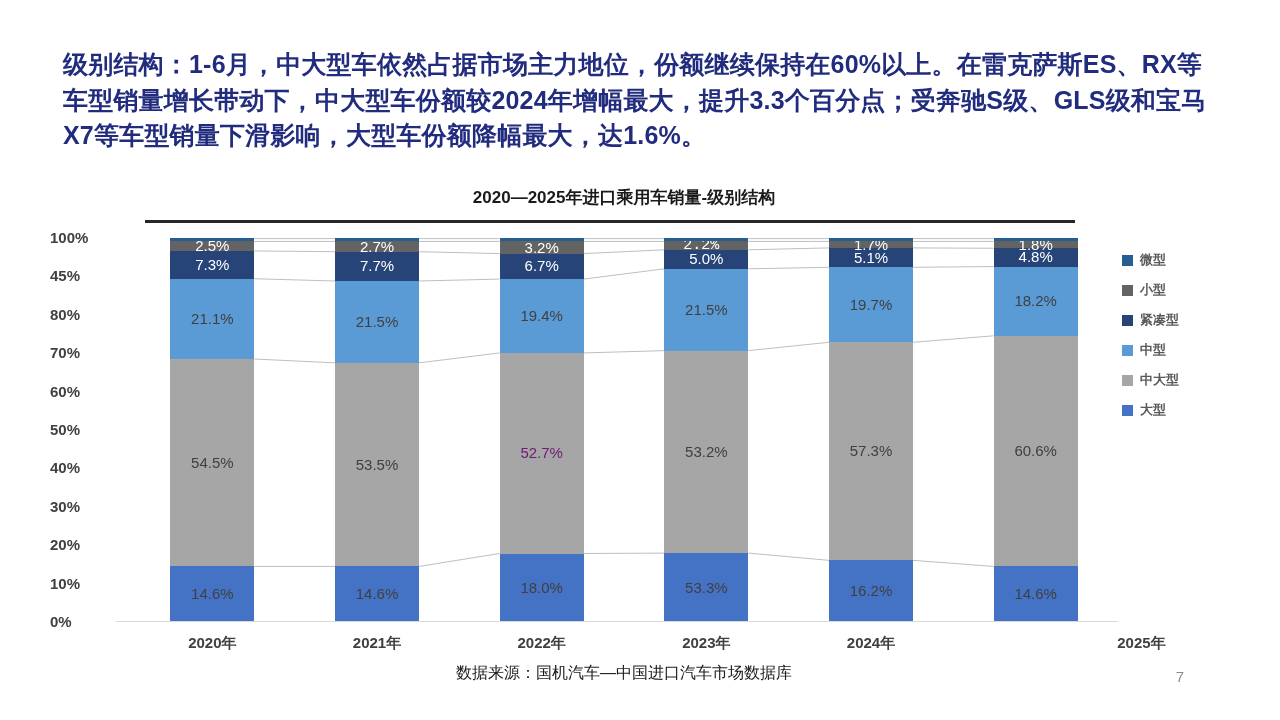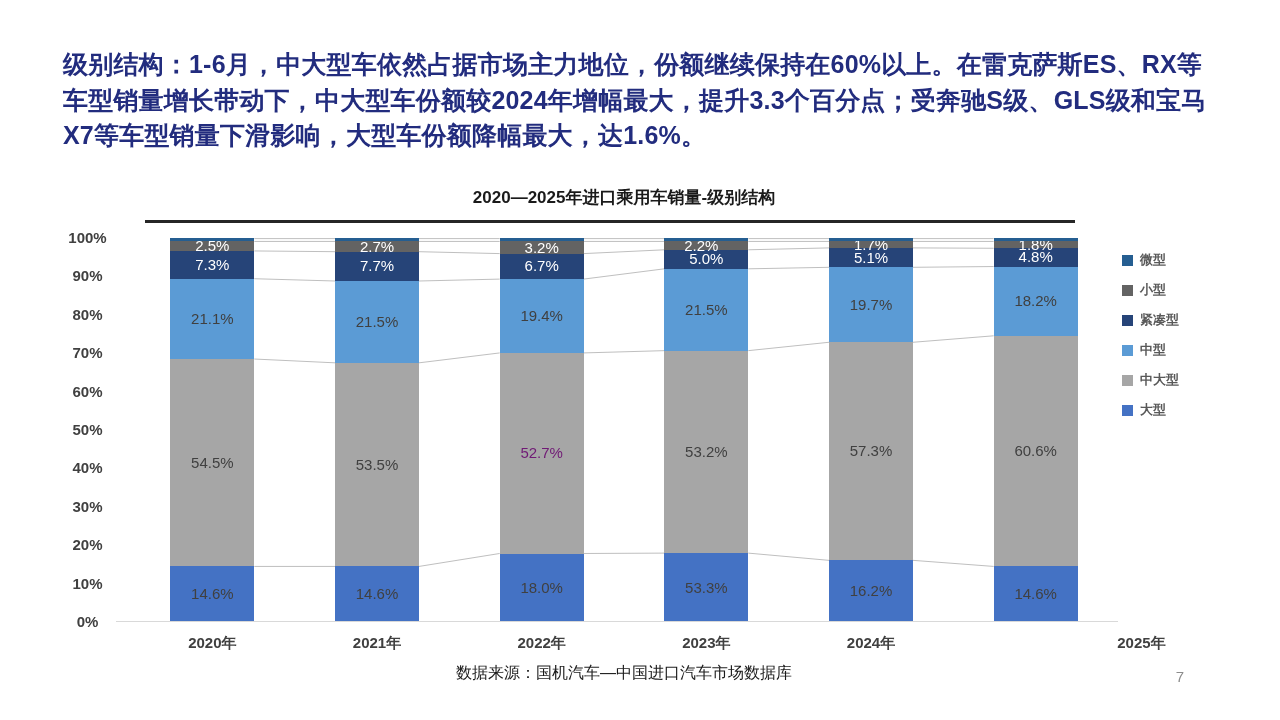"100%" .ytick { text-align: center -> left }
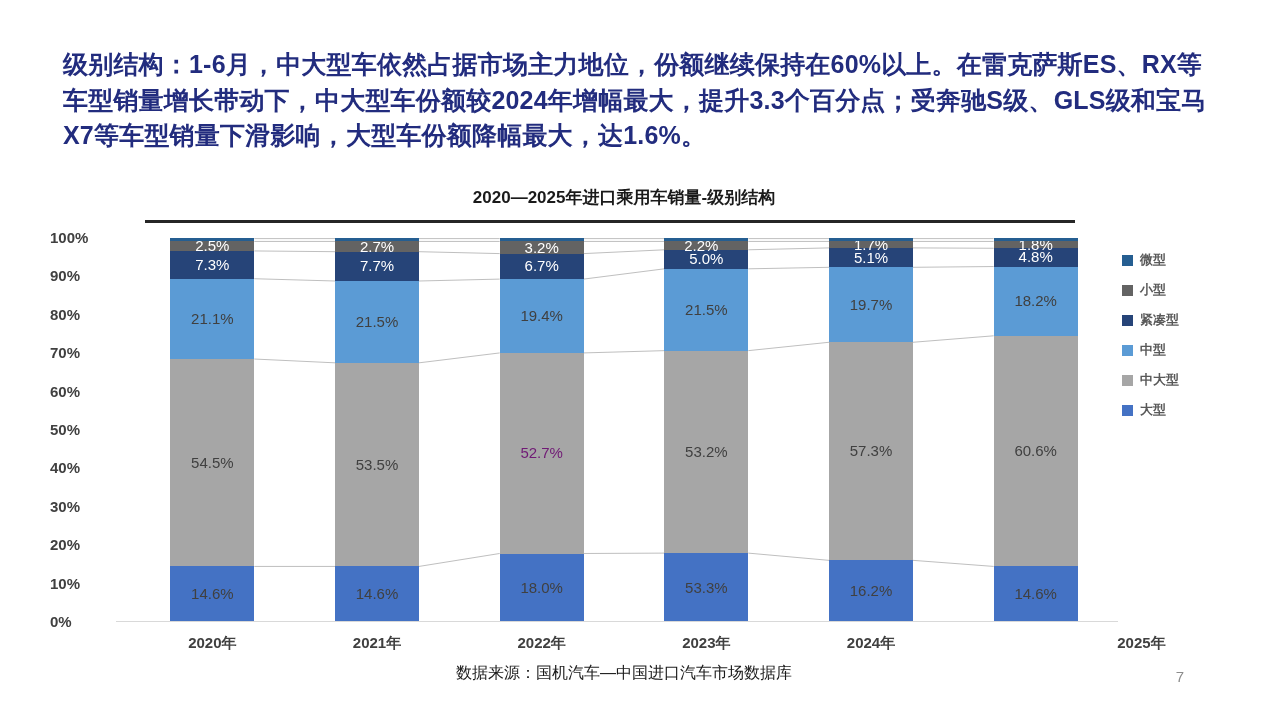"2.2%" div.seg-label { font-family: none -> Liberation Mono, monospace }
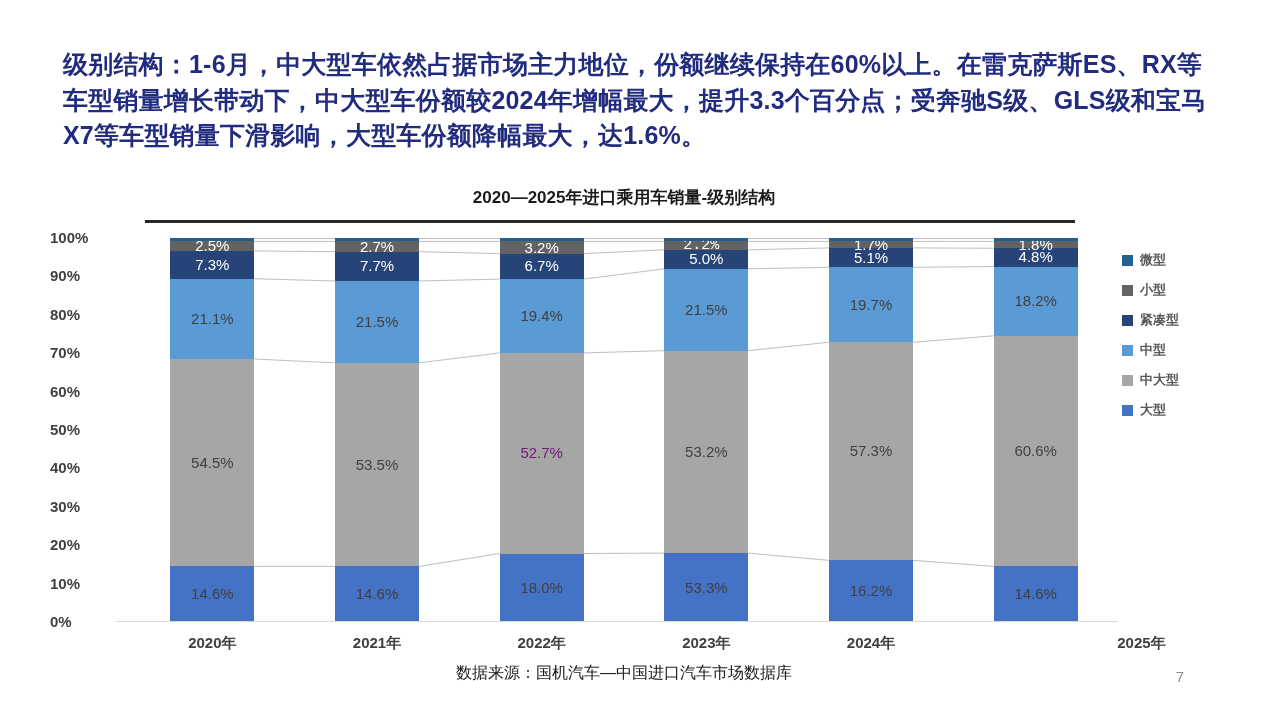"90%" div.ytick { text: 90% -> 45% }
